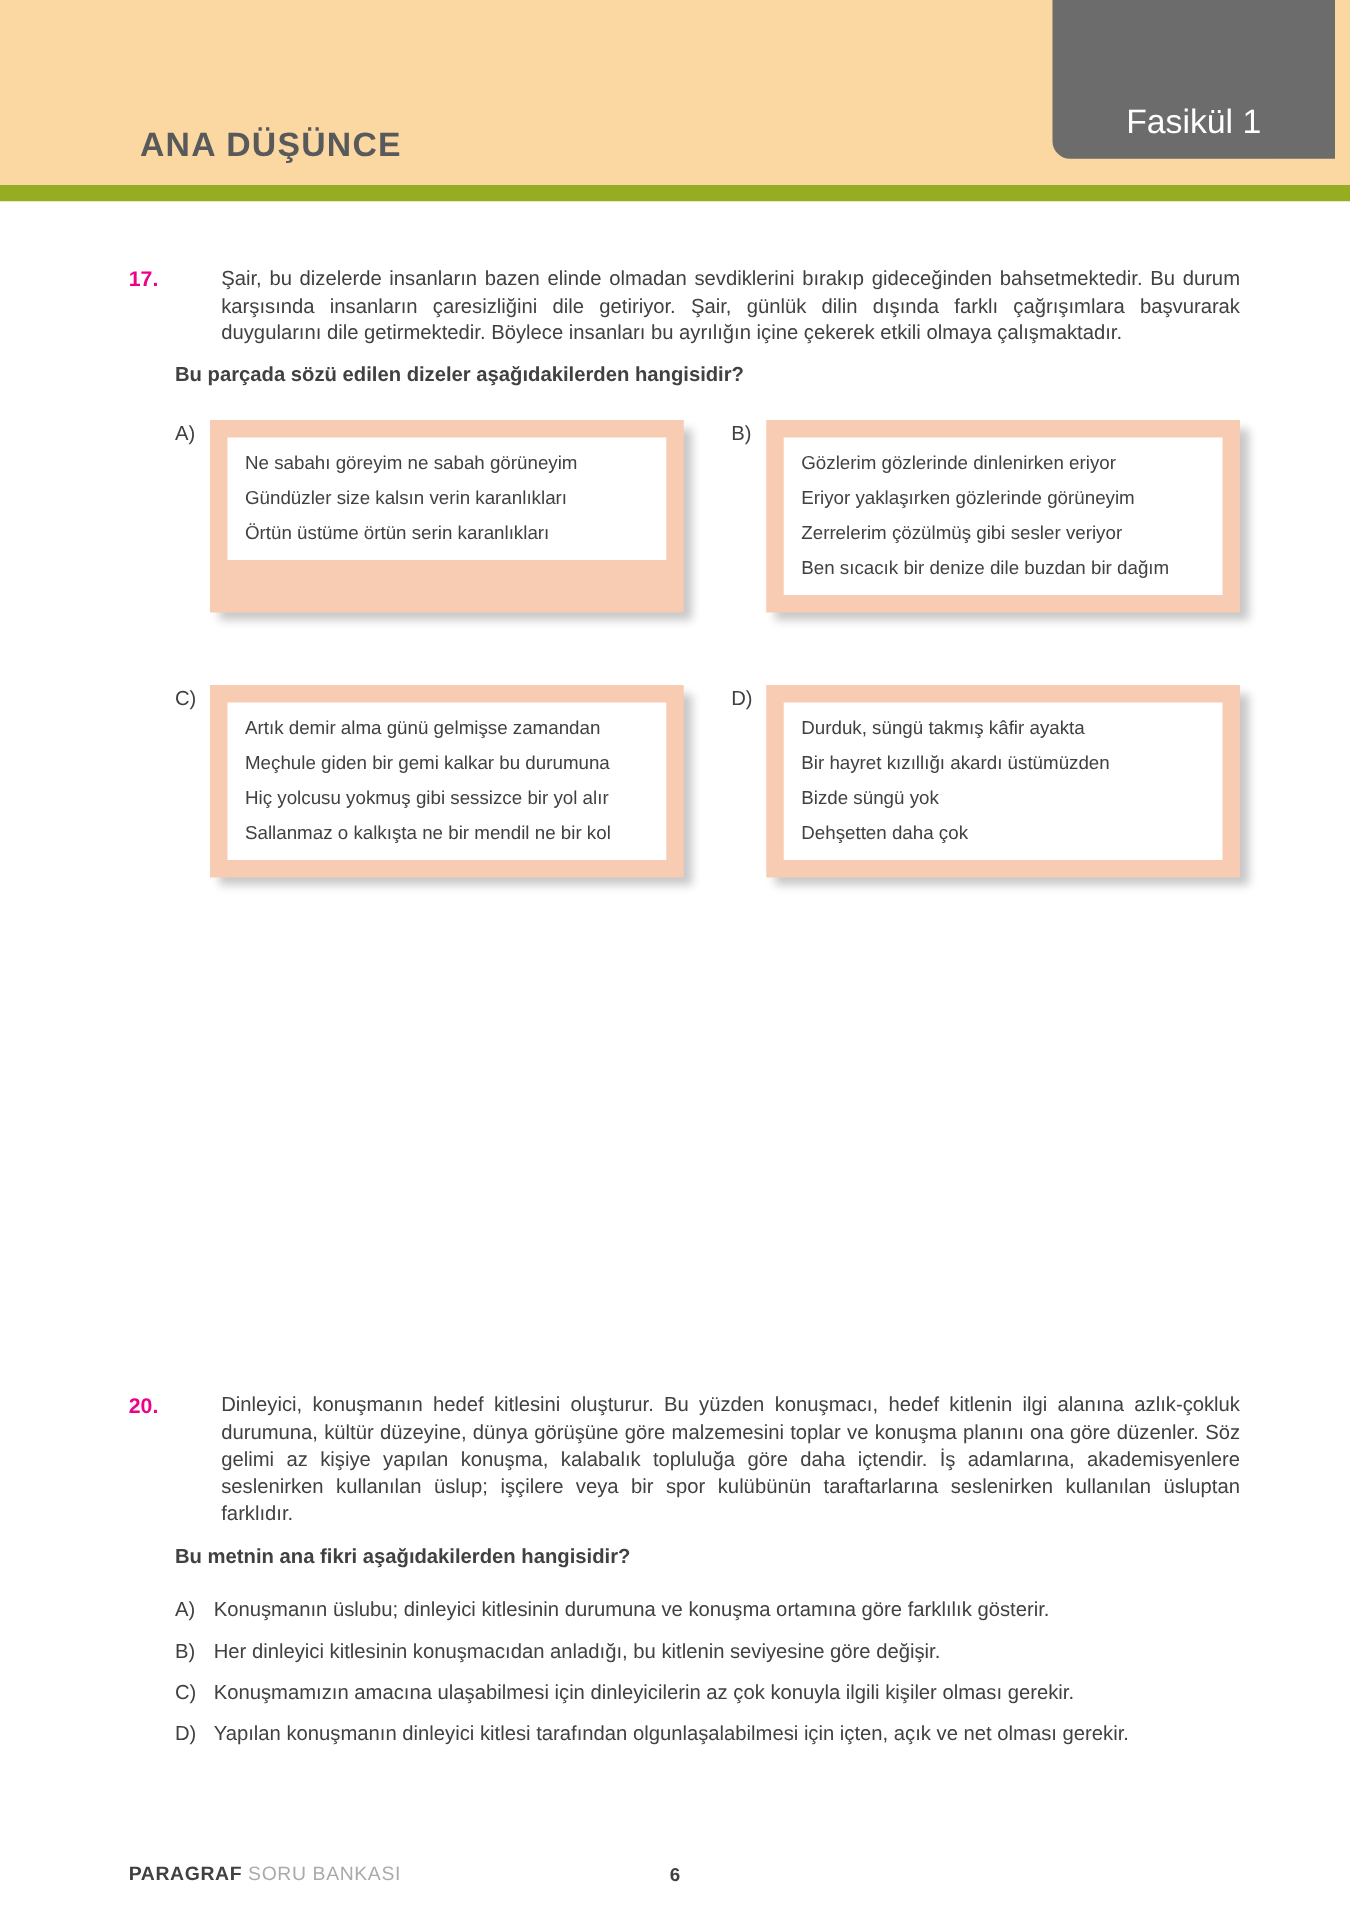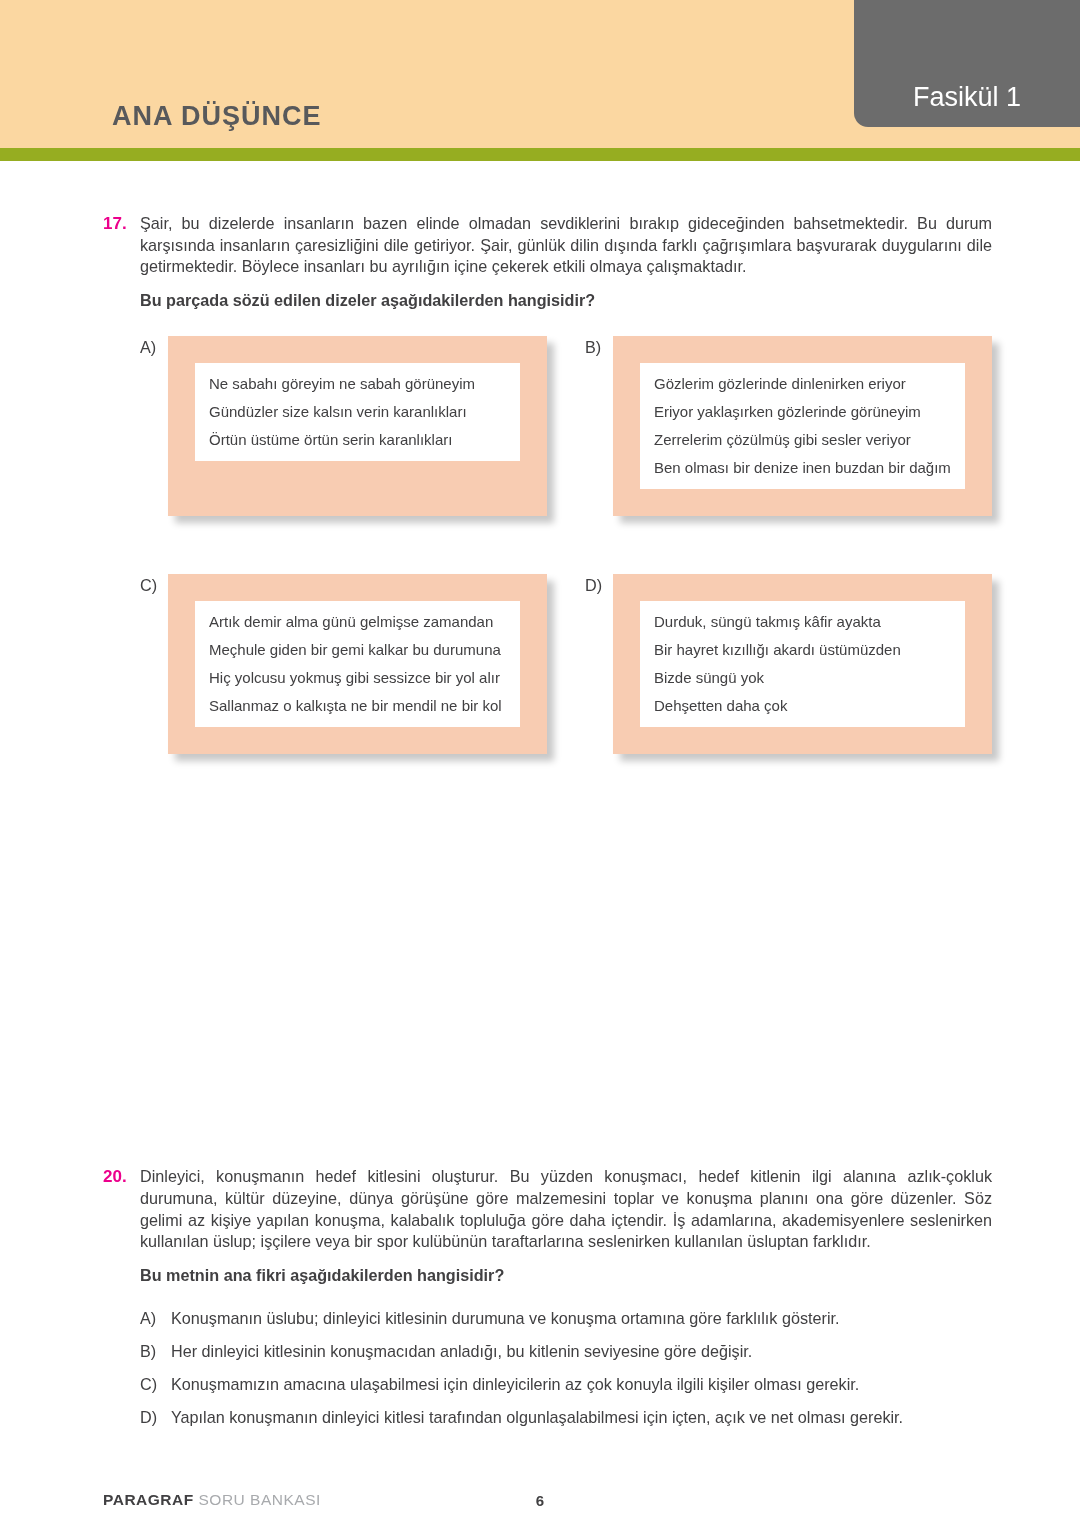"Fasikül 1" .fasikul-block { right: 0 -> 12px }
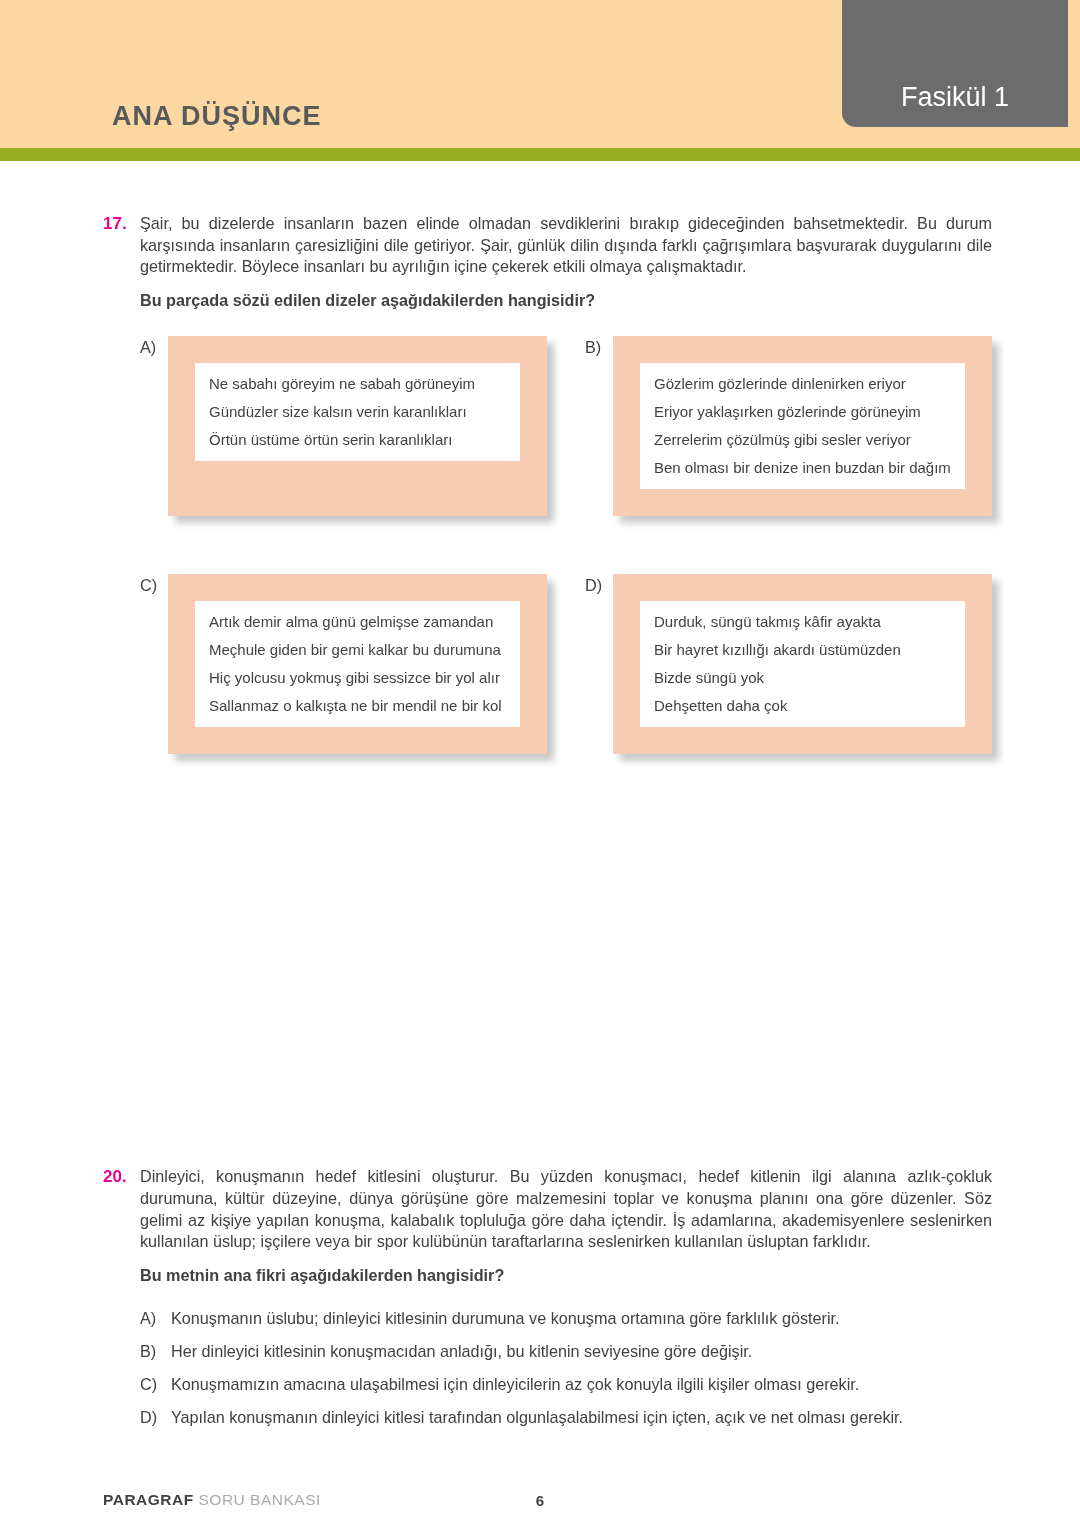"17." .q-head { gap: none -> 37px }
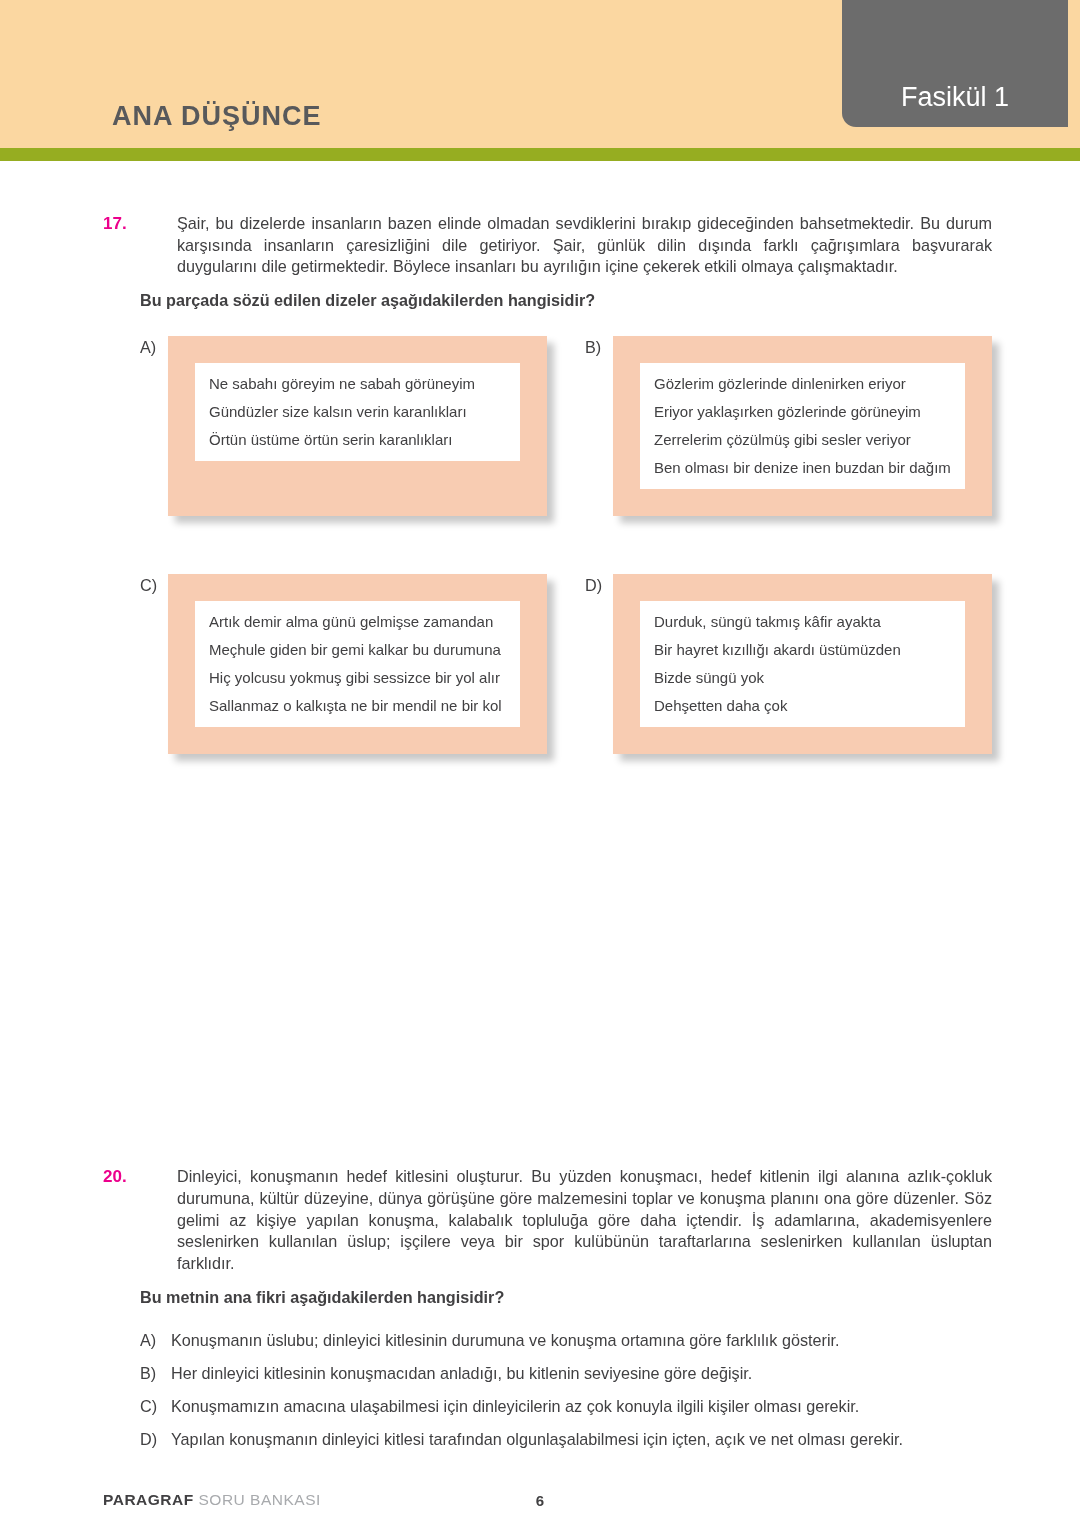"Ne sabahı göreyim ne sabah" .poem-box { padding: 27px -> 14px }
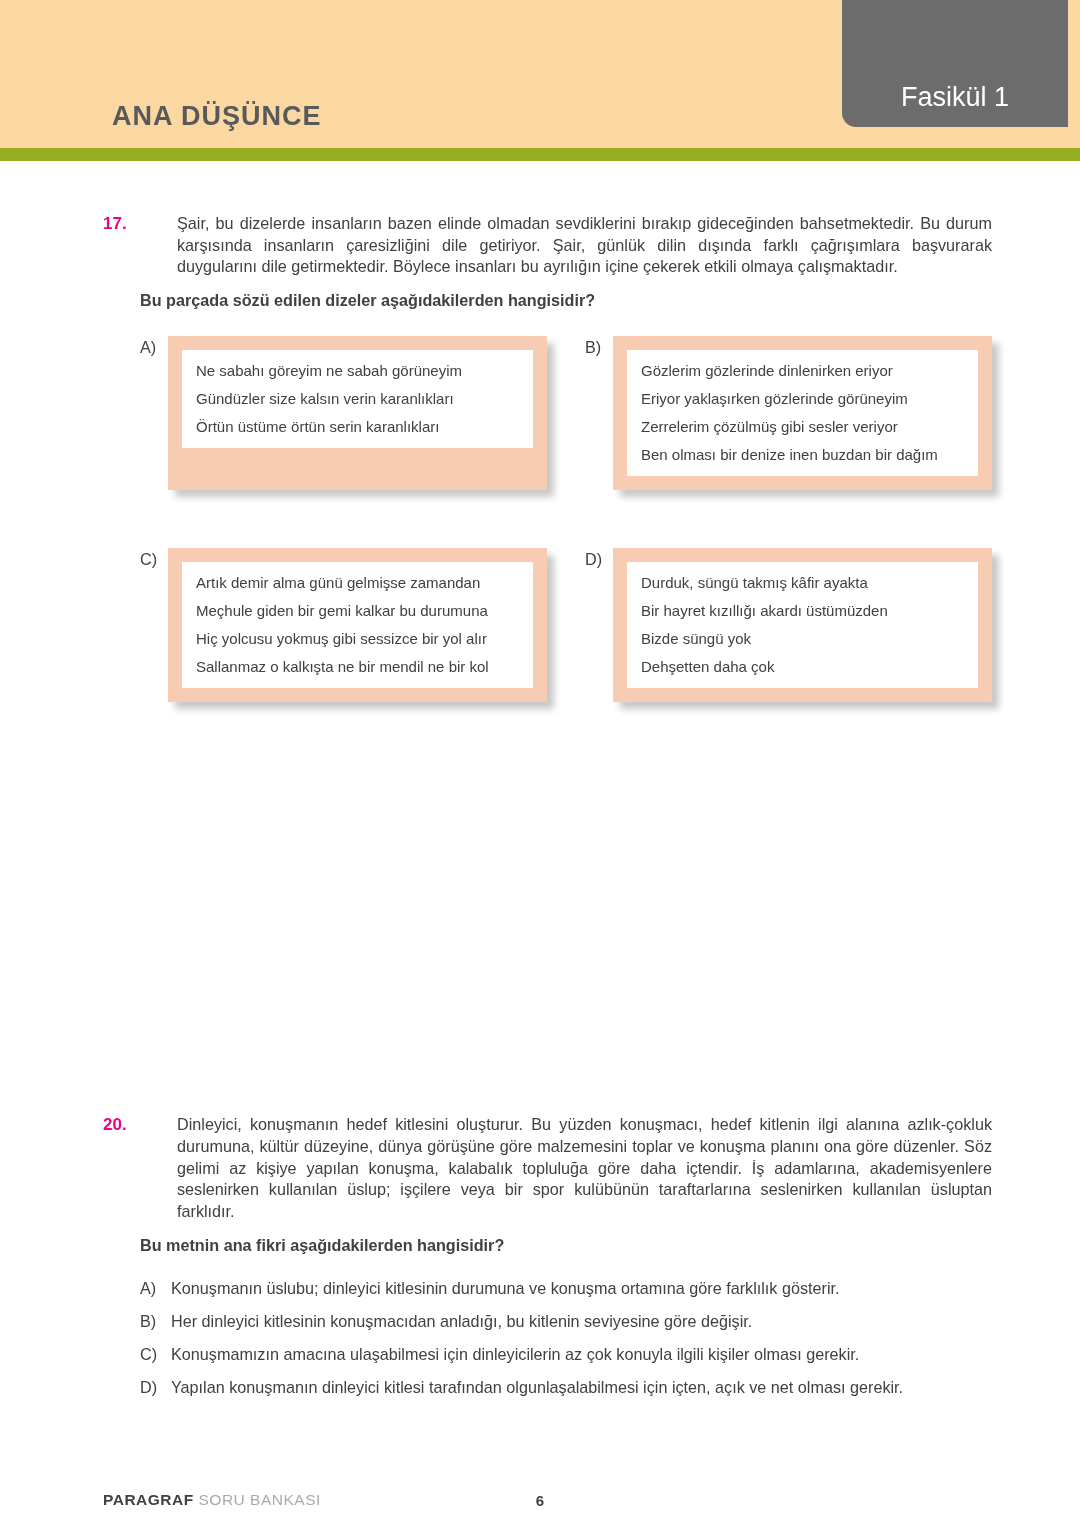"Ben olması bir denize inen" div.poem-line { text: olması bir denize inen -> sıcacık bir denize dile }
